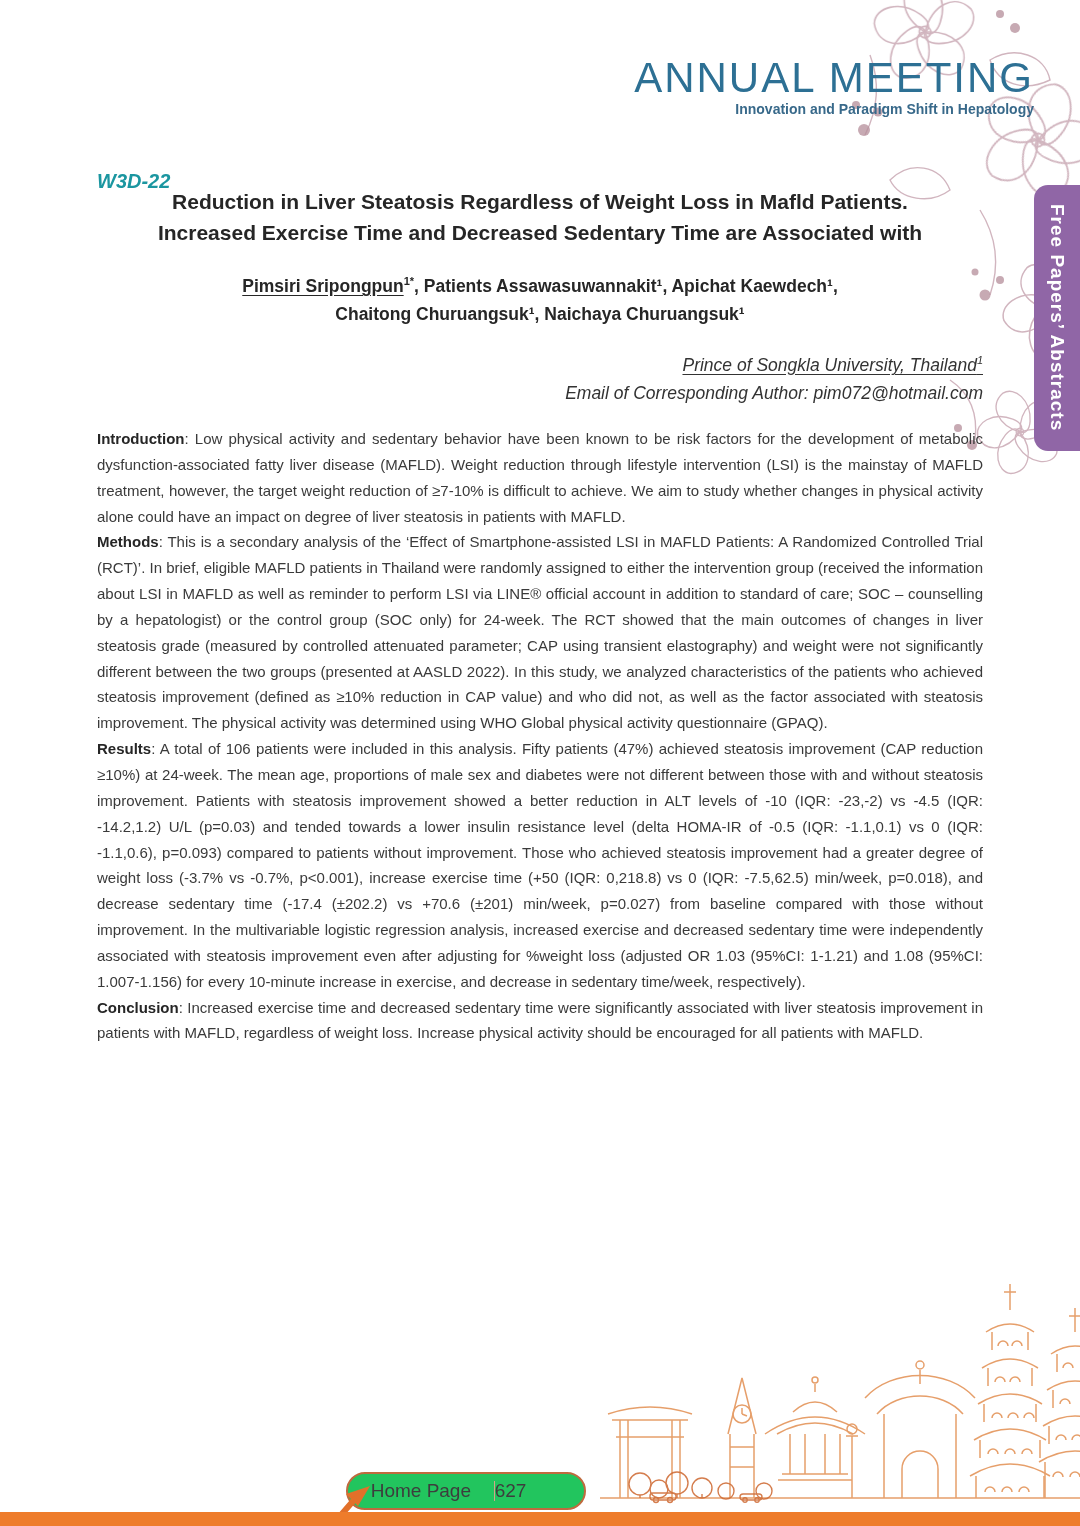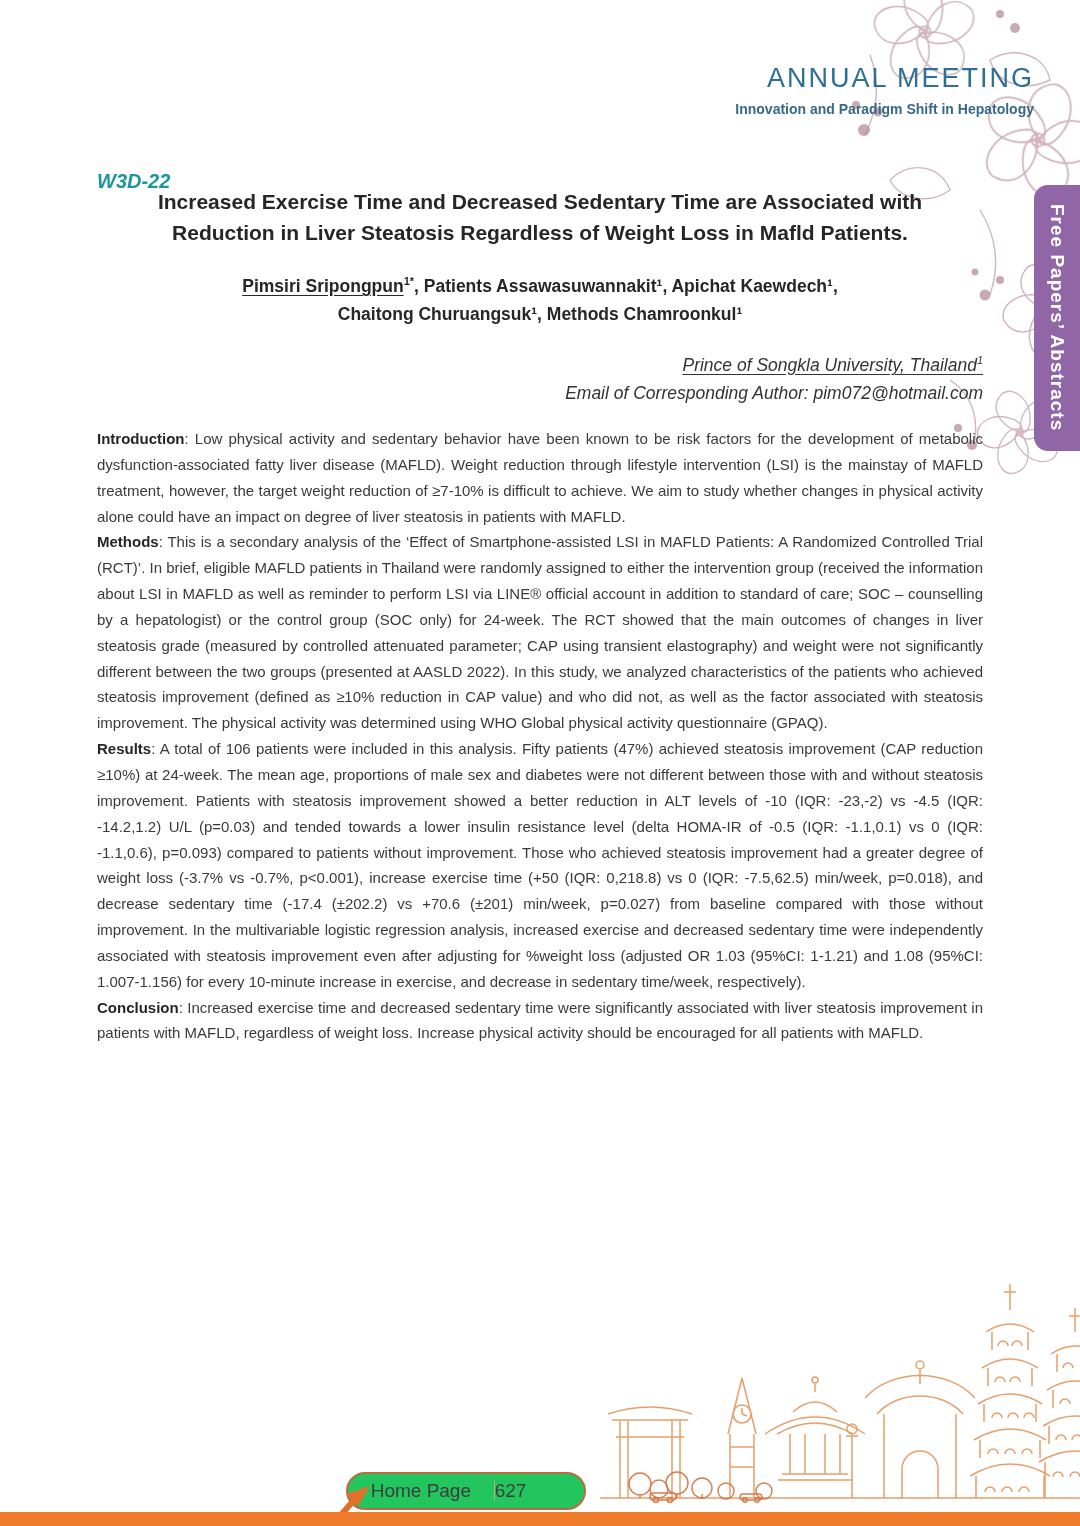"ANNUAL MEETING" .brand-title { font-size: 27px -> 42px }
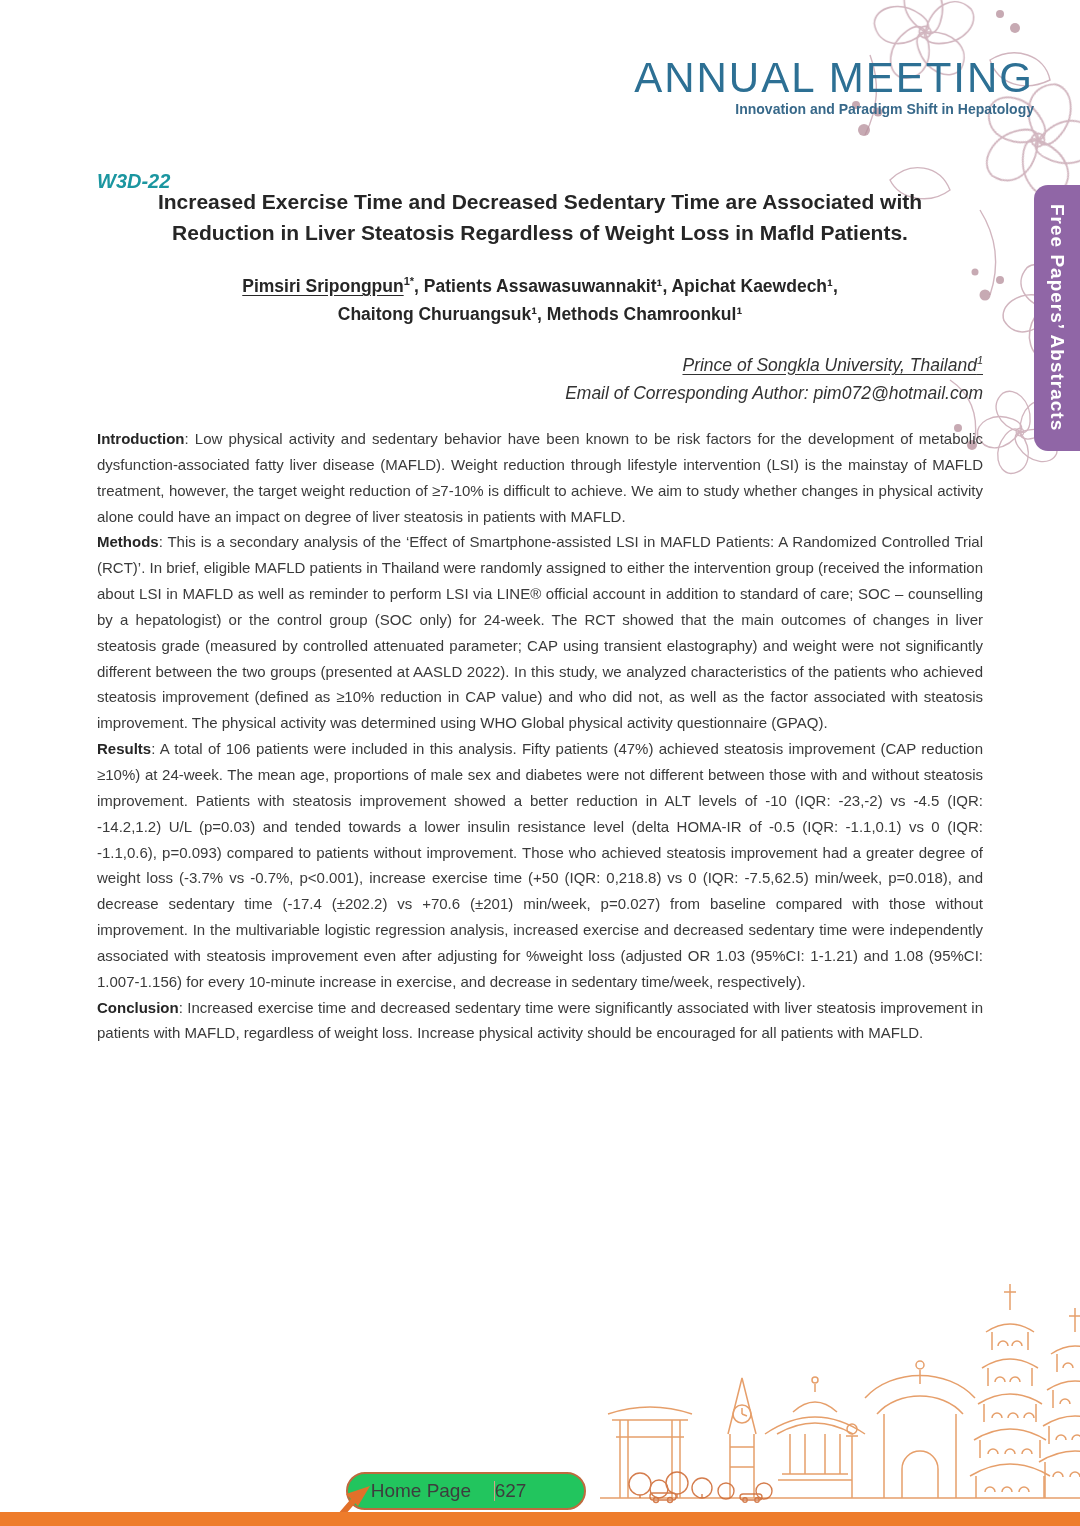"Increased Exercise Time and Decreased" span.tl { order: before "Reduction in Liver Steatosis Regardless" -> after "Reduction in Liver Steatosis Regardless" }
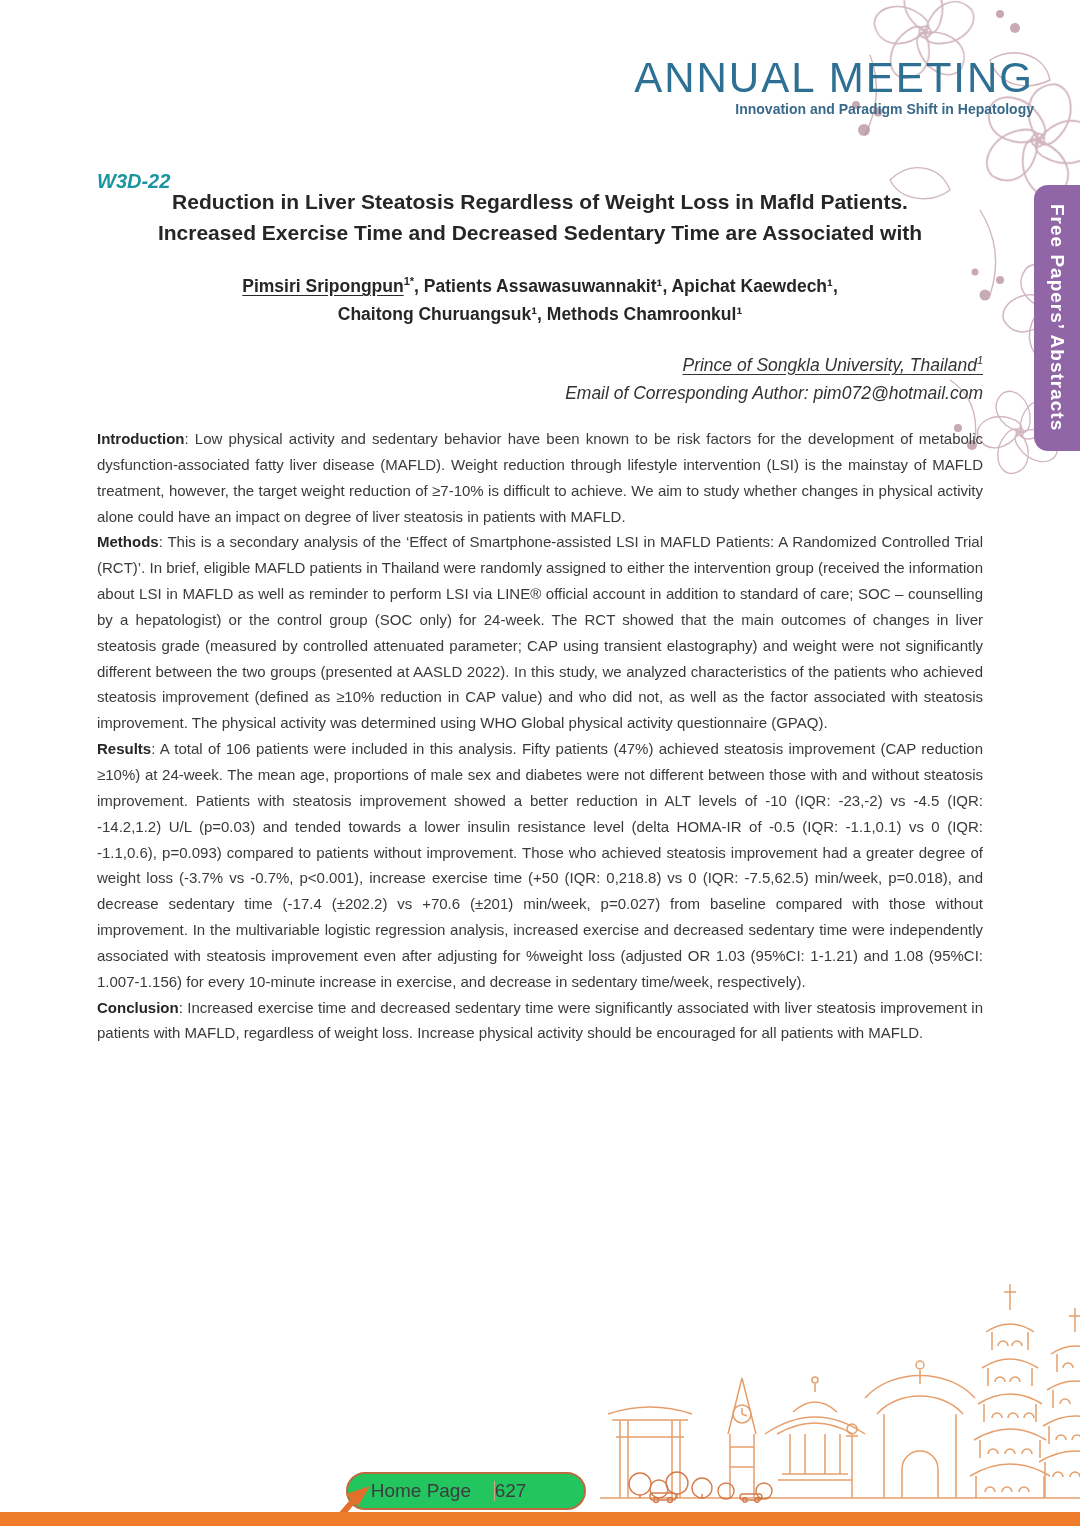"Chaitong Churuangsuk¹, Methods" div { text: Methods Chamroonkul¹ -> Naichaya Churuangsuk¹ }
